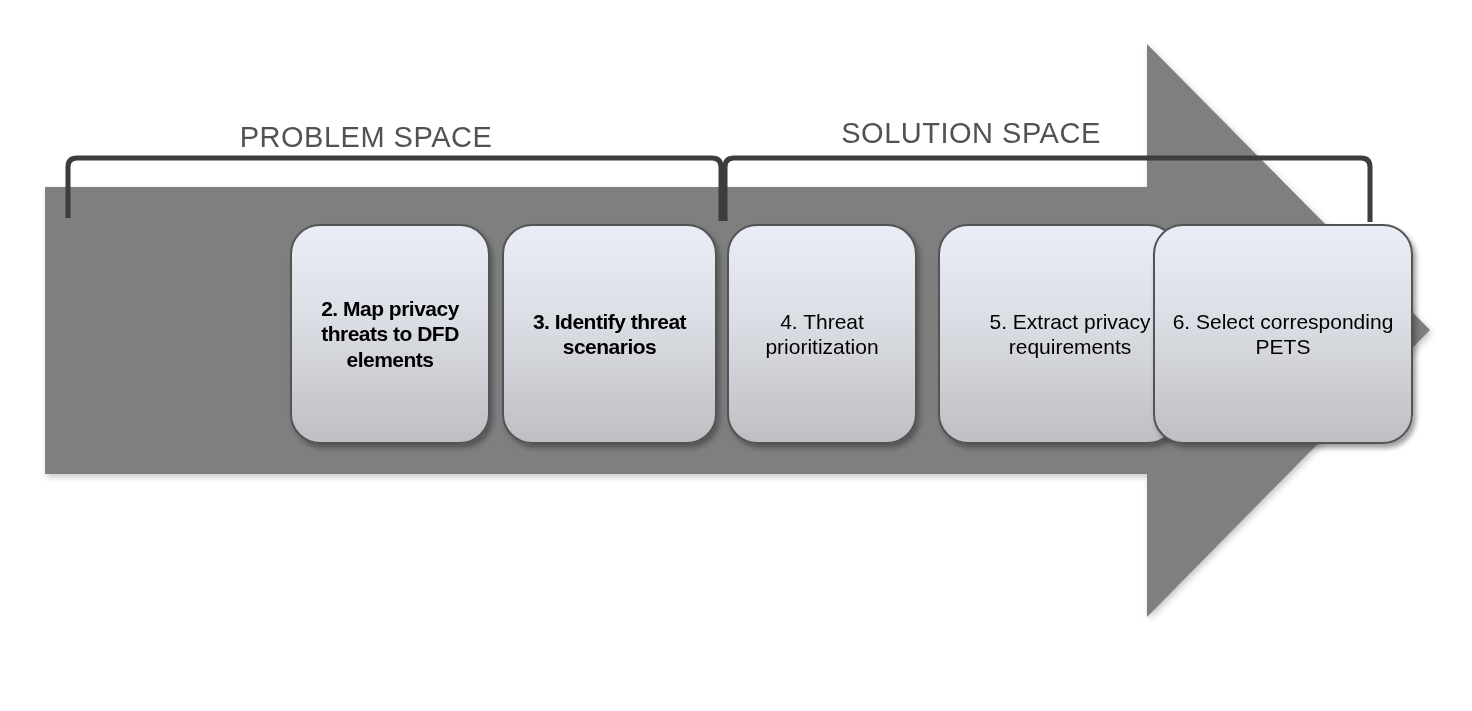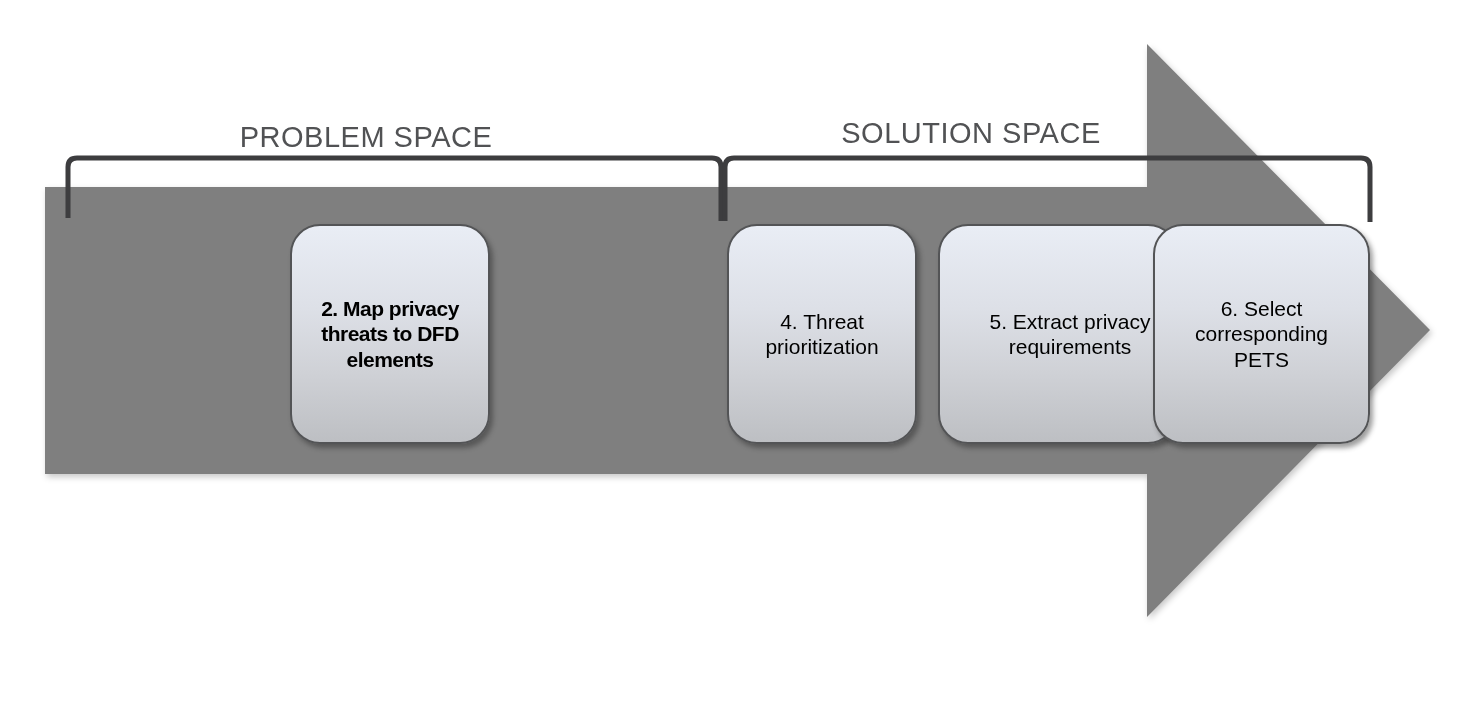"3. Identify threat scenarios" div.step-box { html: none -> <div>3. Identify threat scenarios</div> }
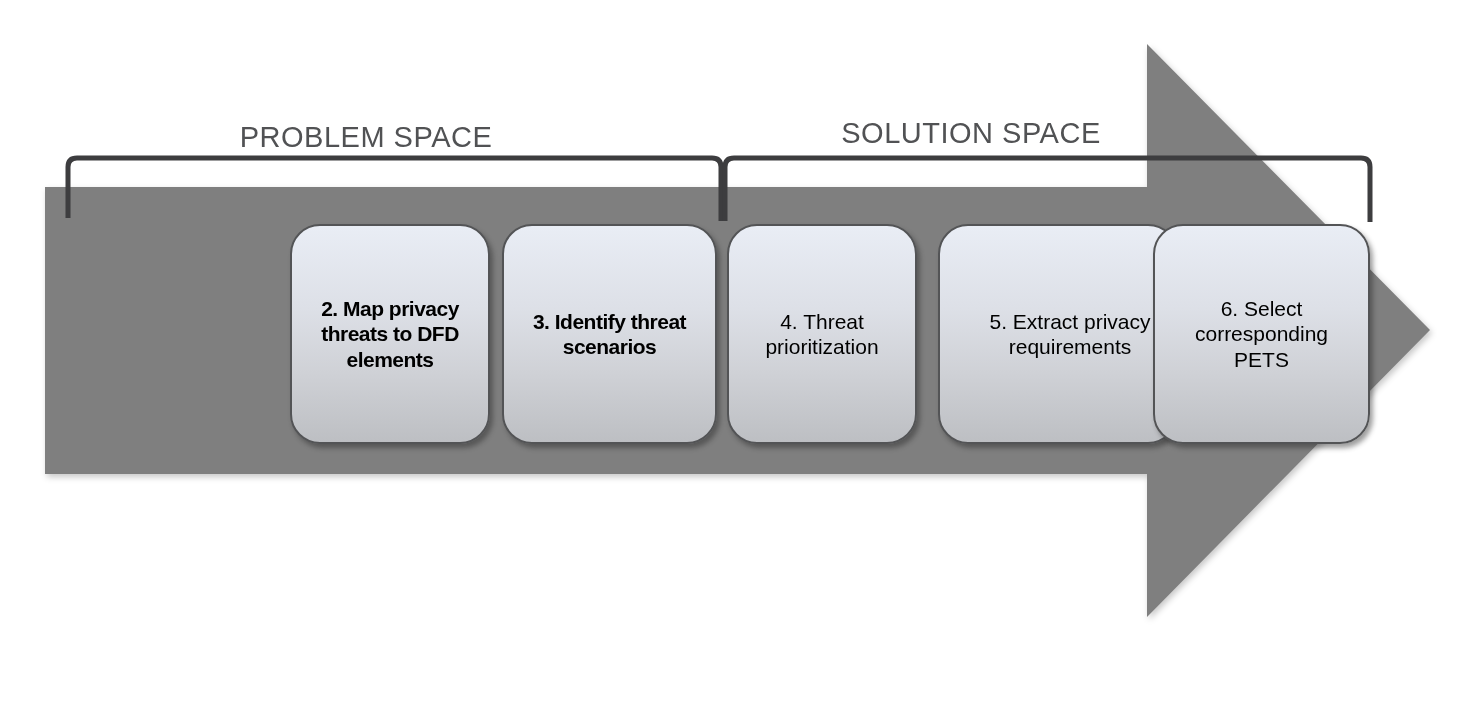"6. Select corresponding PETS" .b6 { width: 217px -> 260px }
